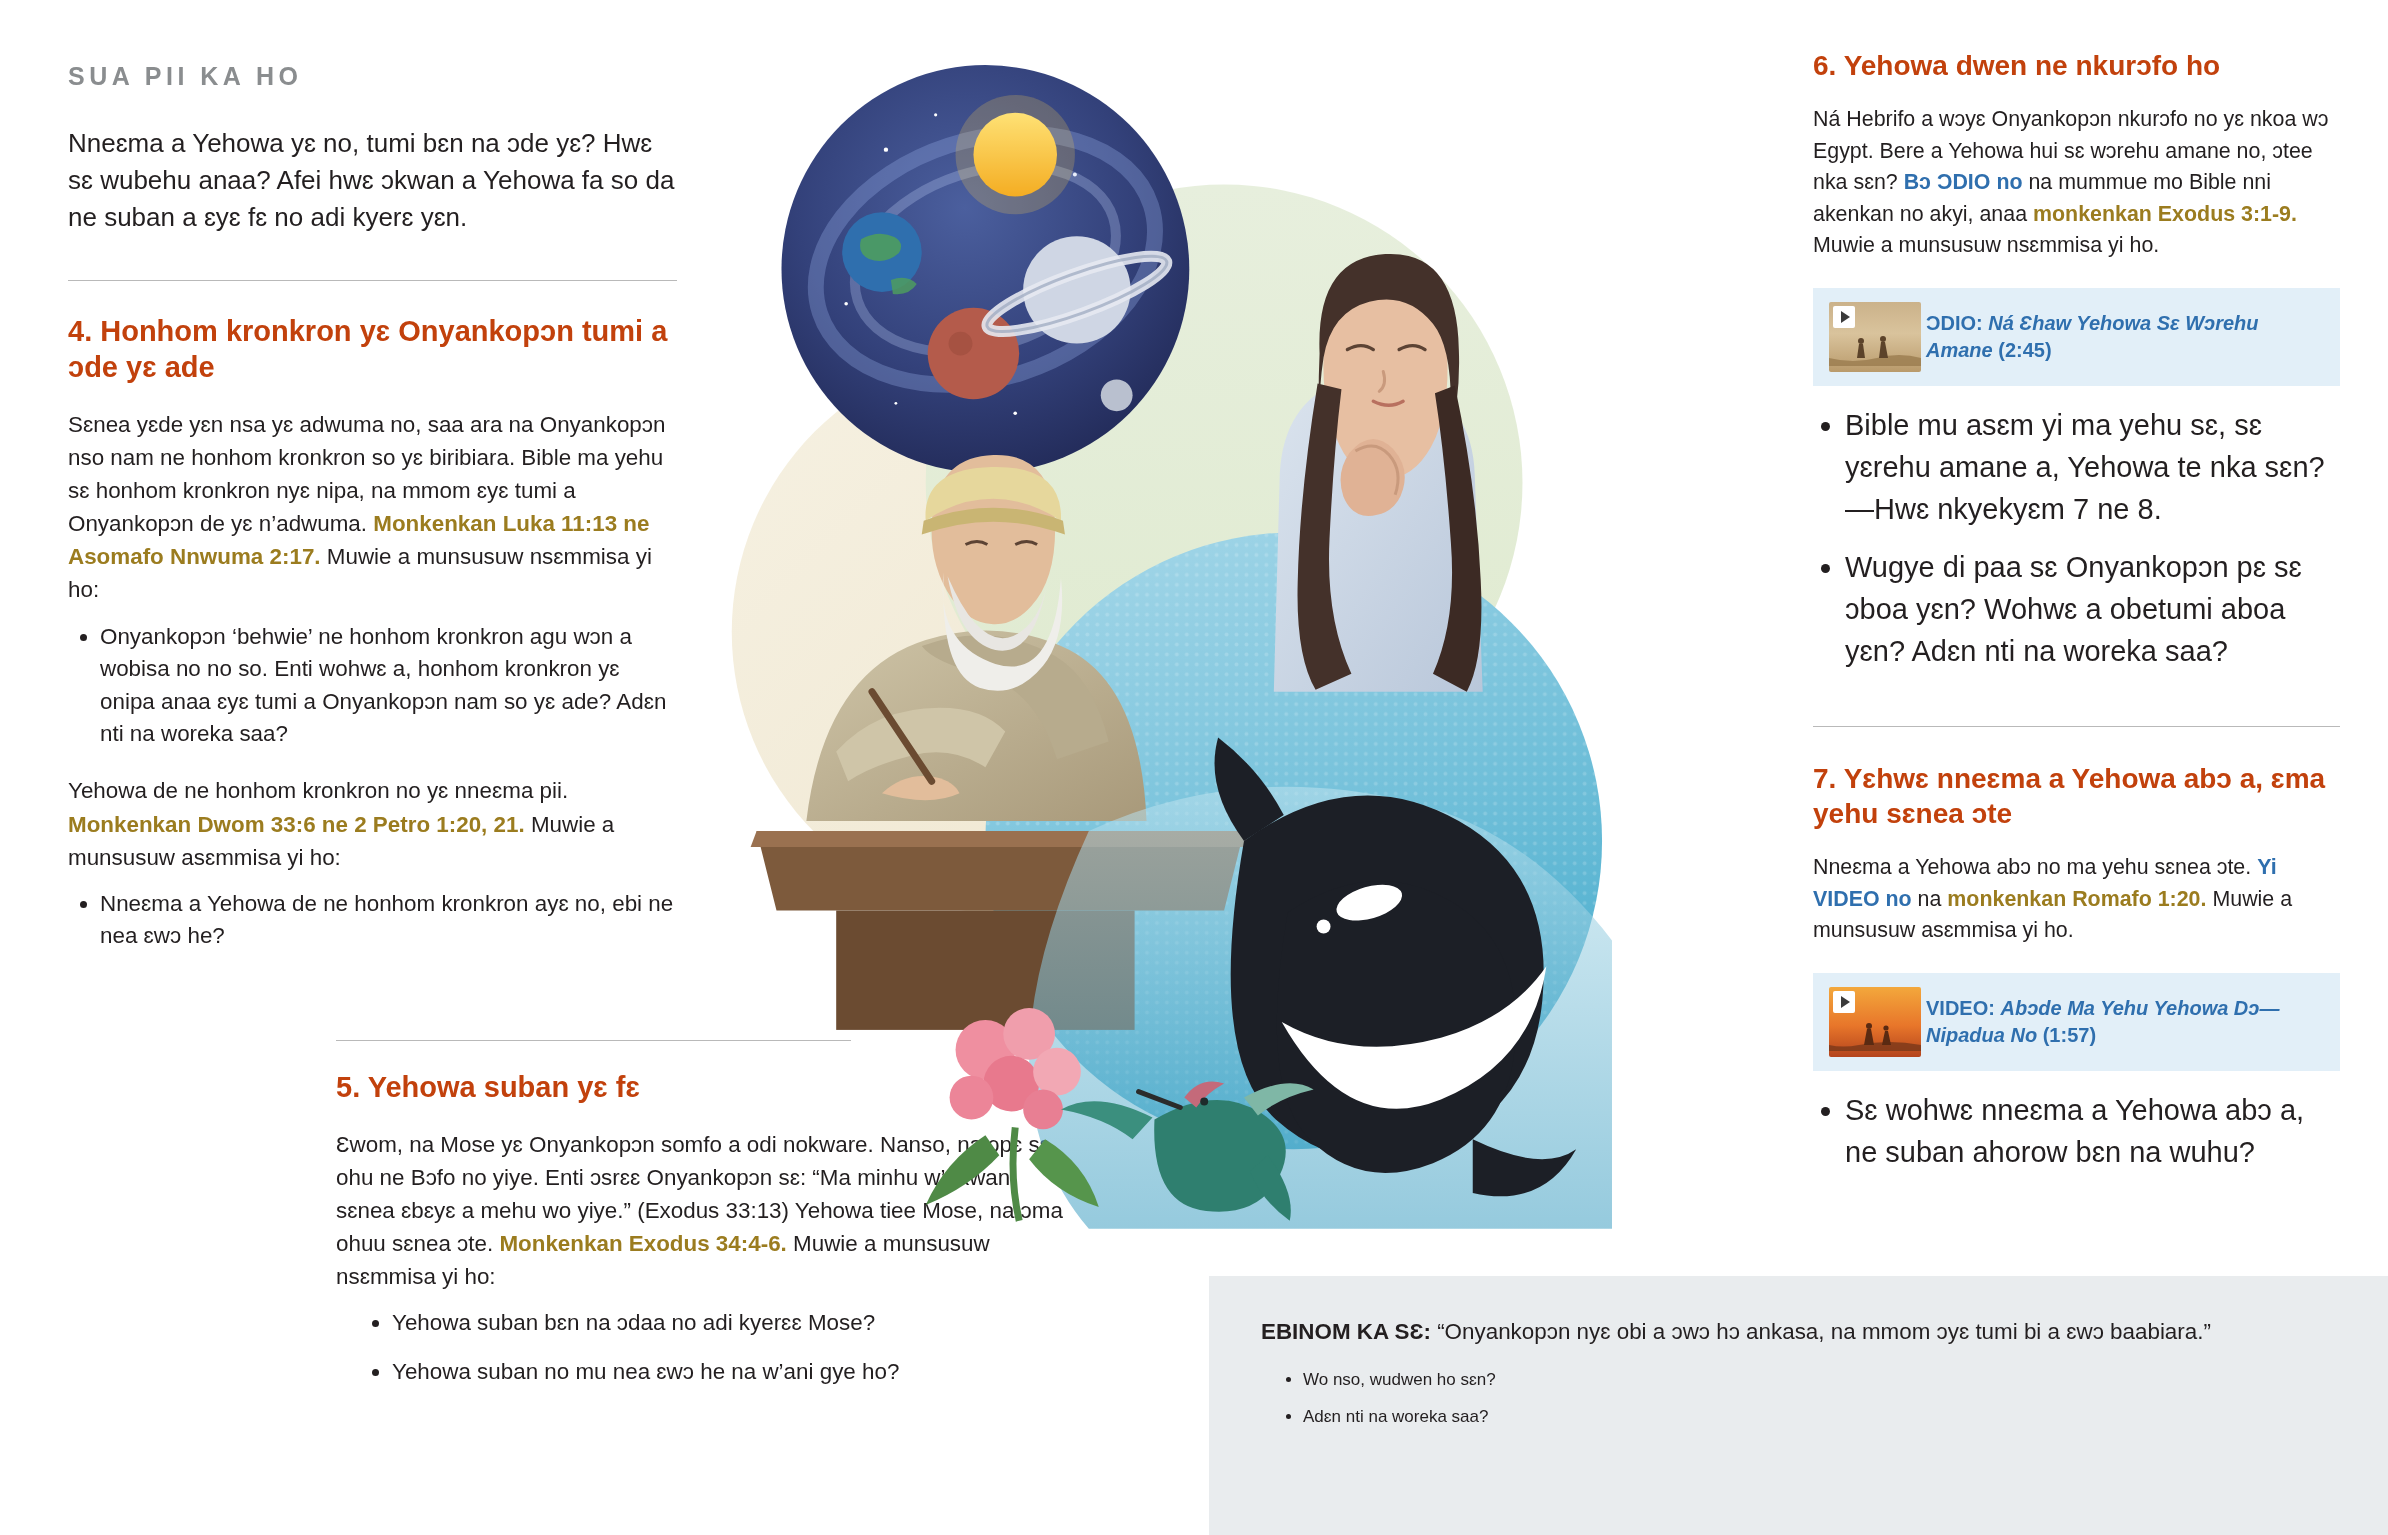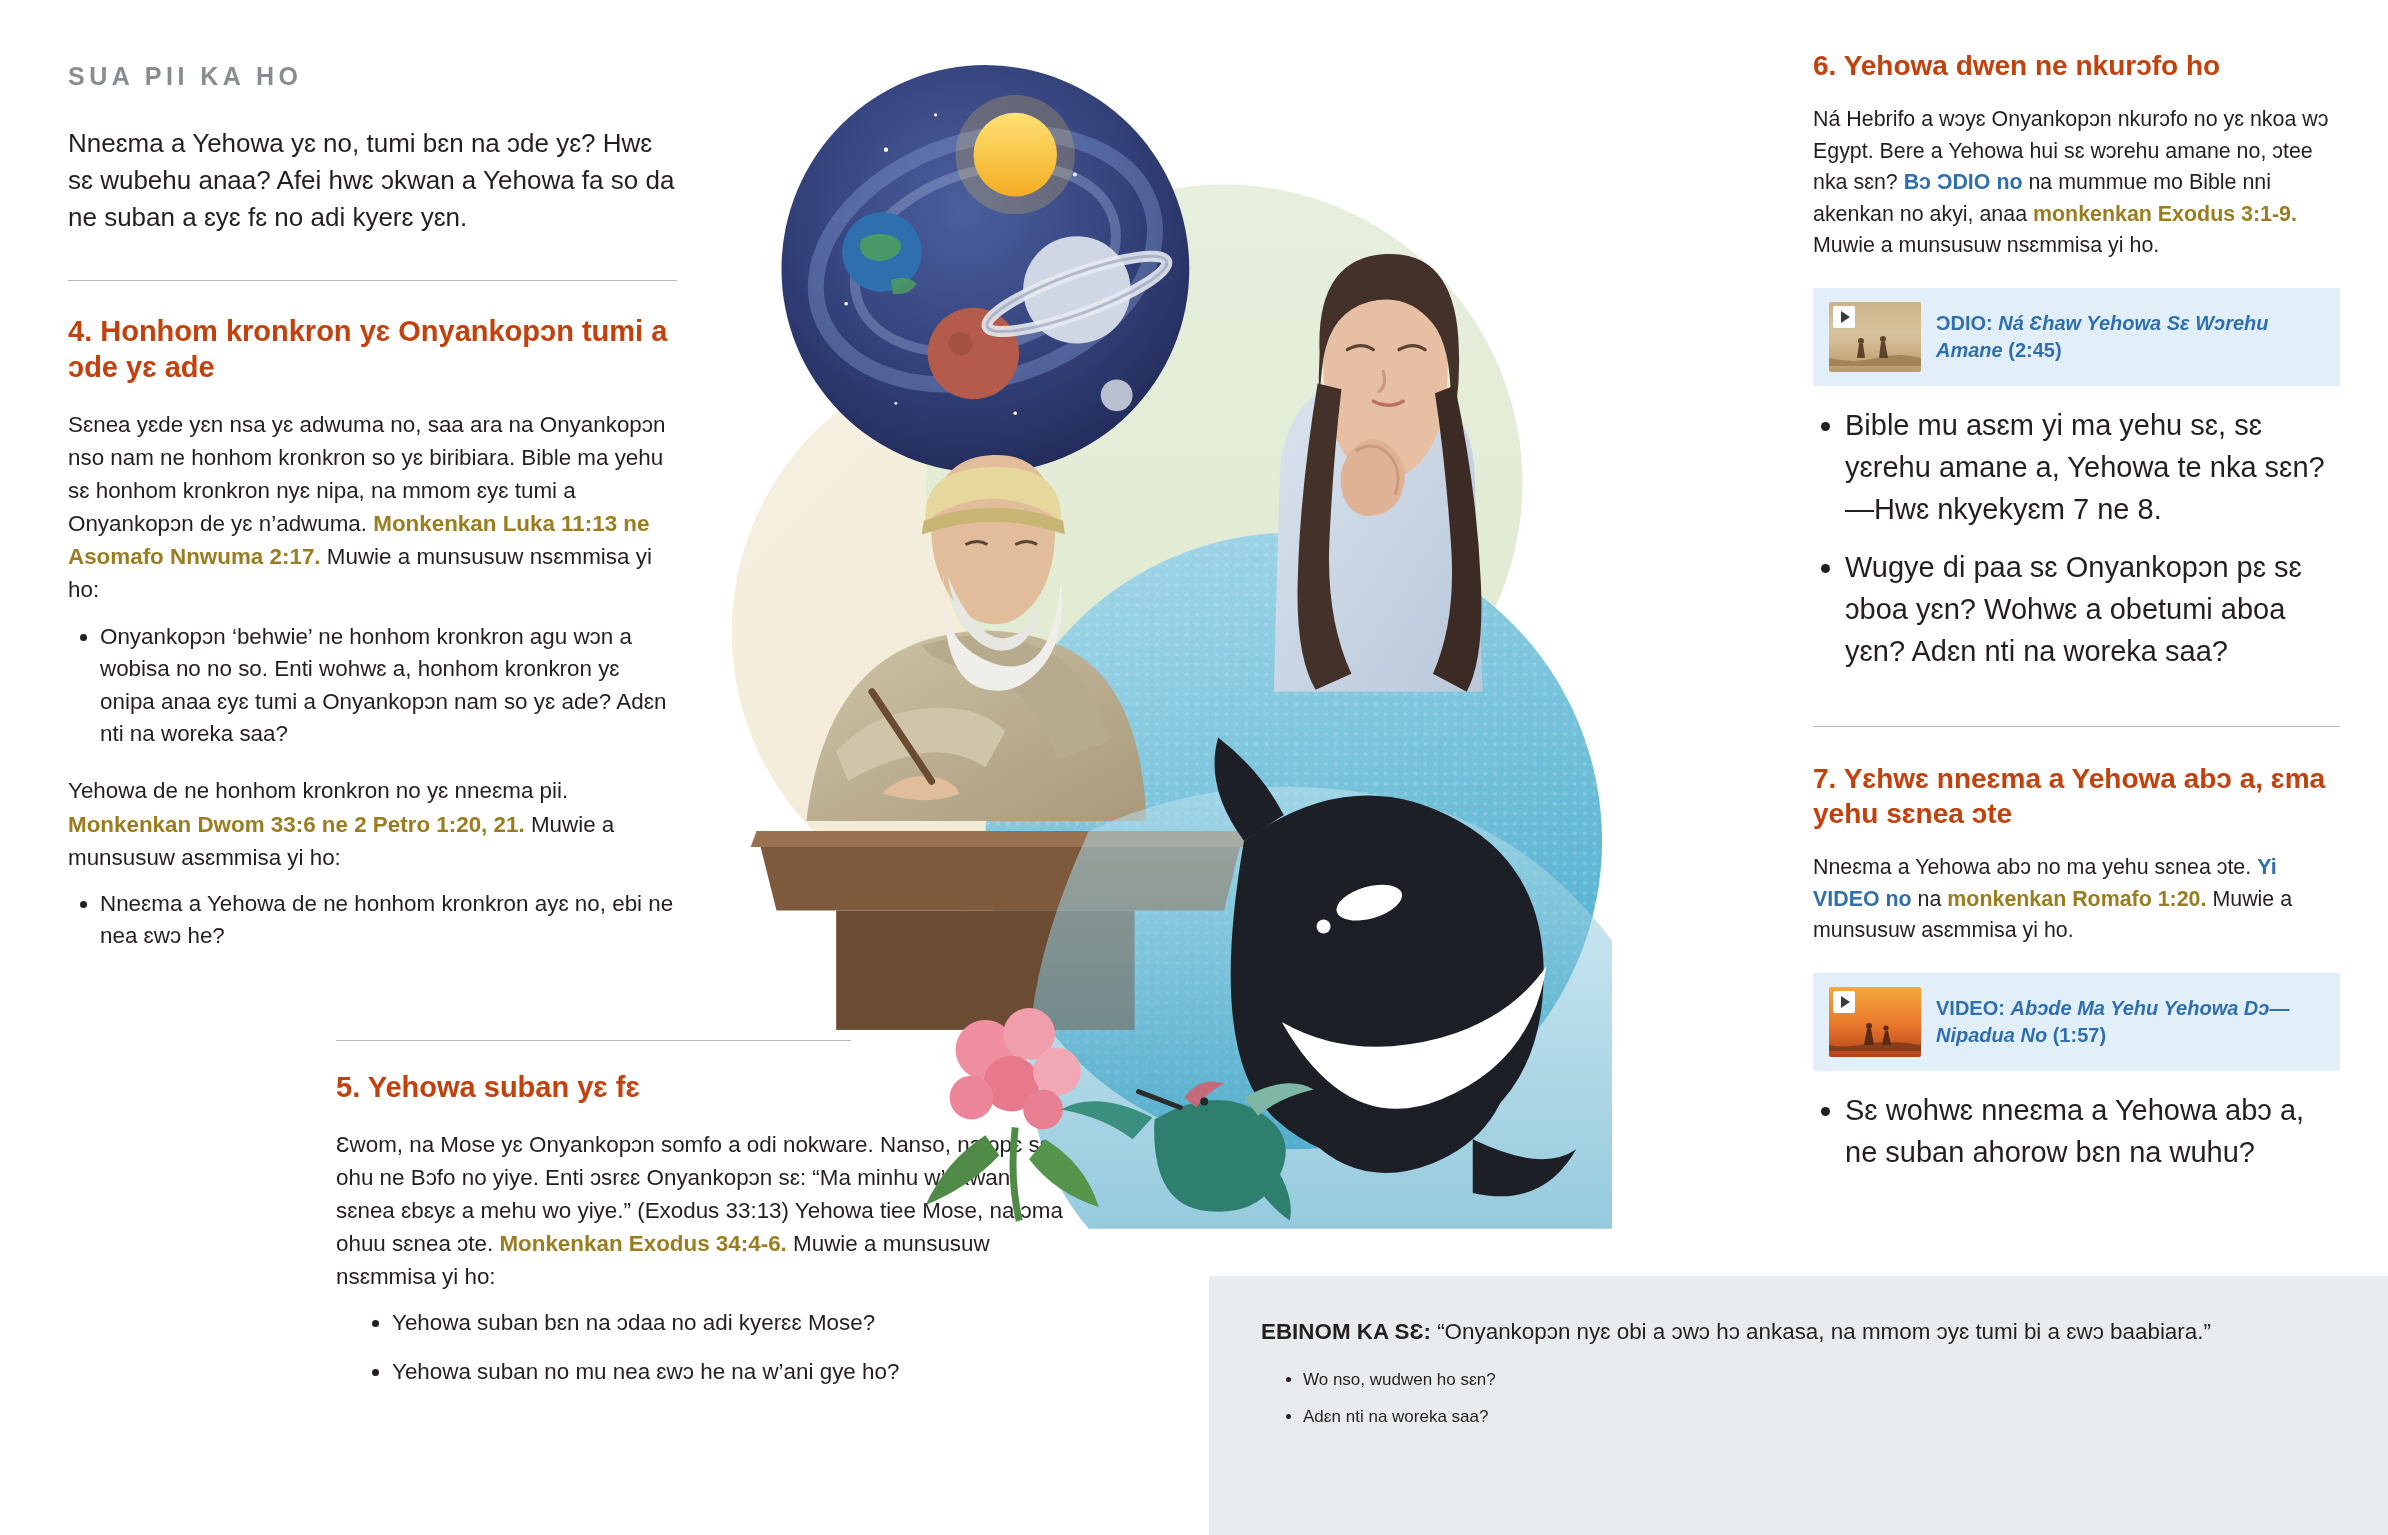"ƆDIO: Ná Ɛhaw Yehowa Sɛ" .media-box { gap: 15px -> 5px }
